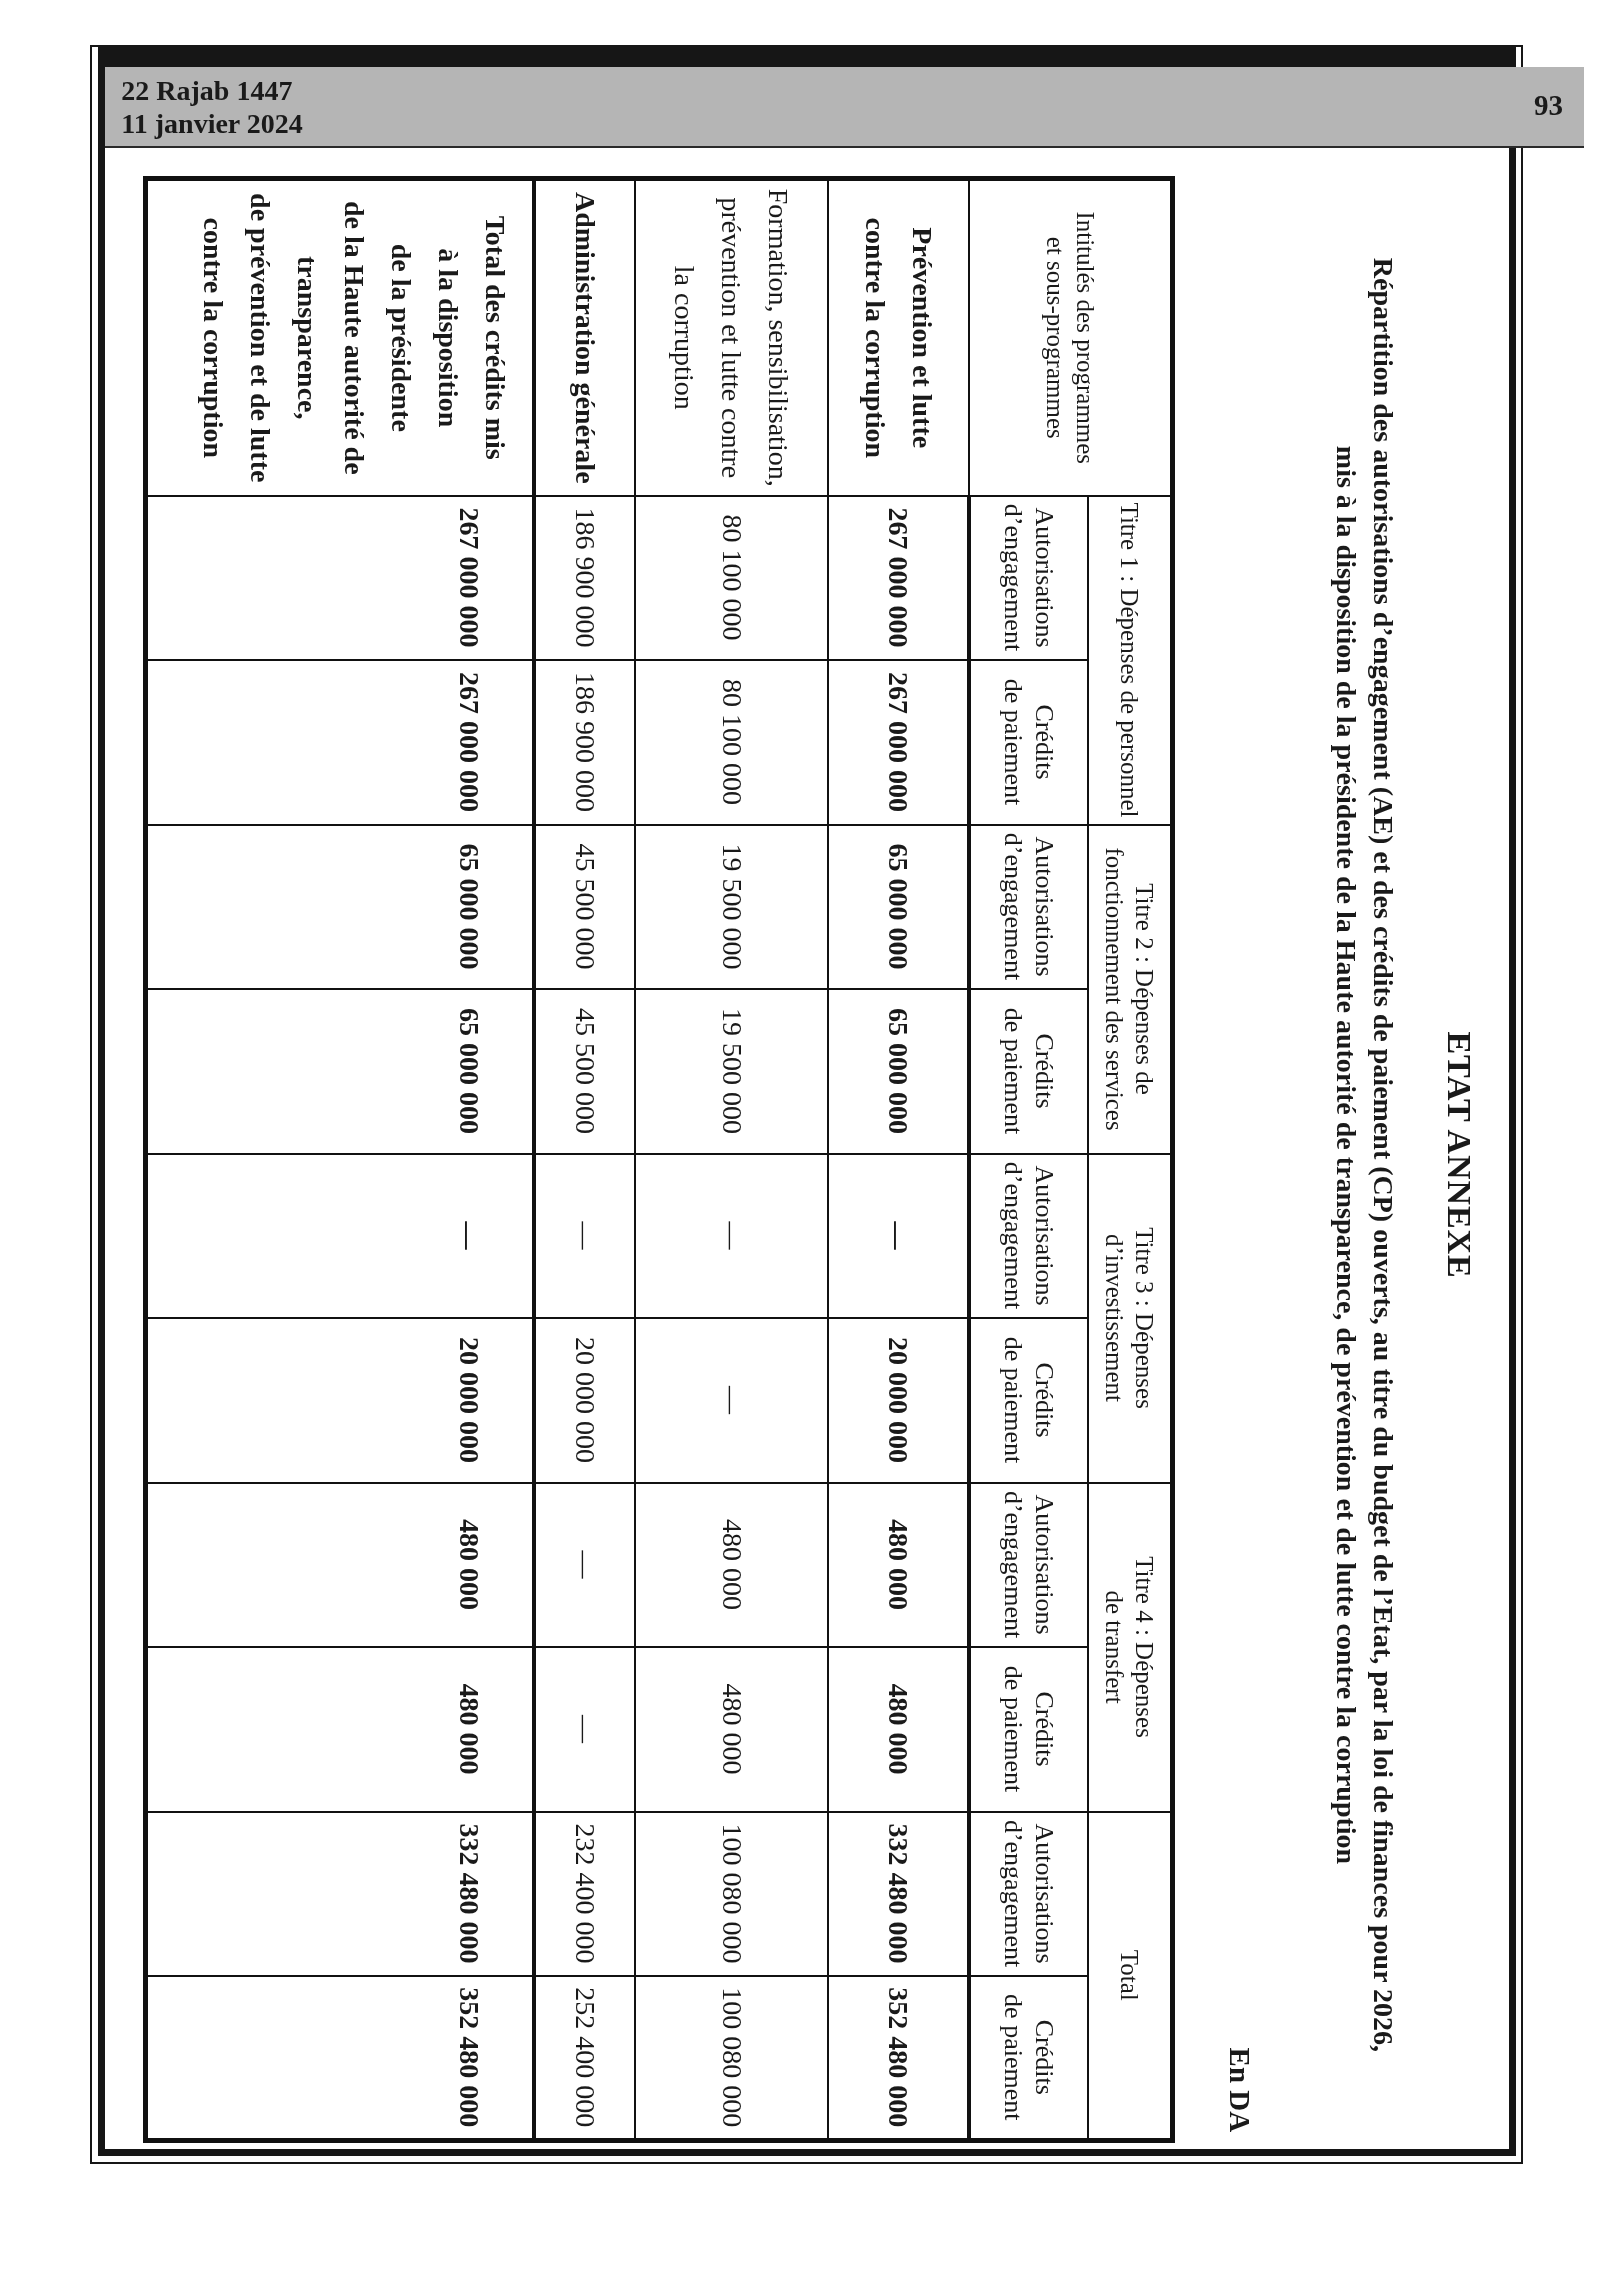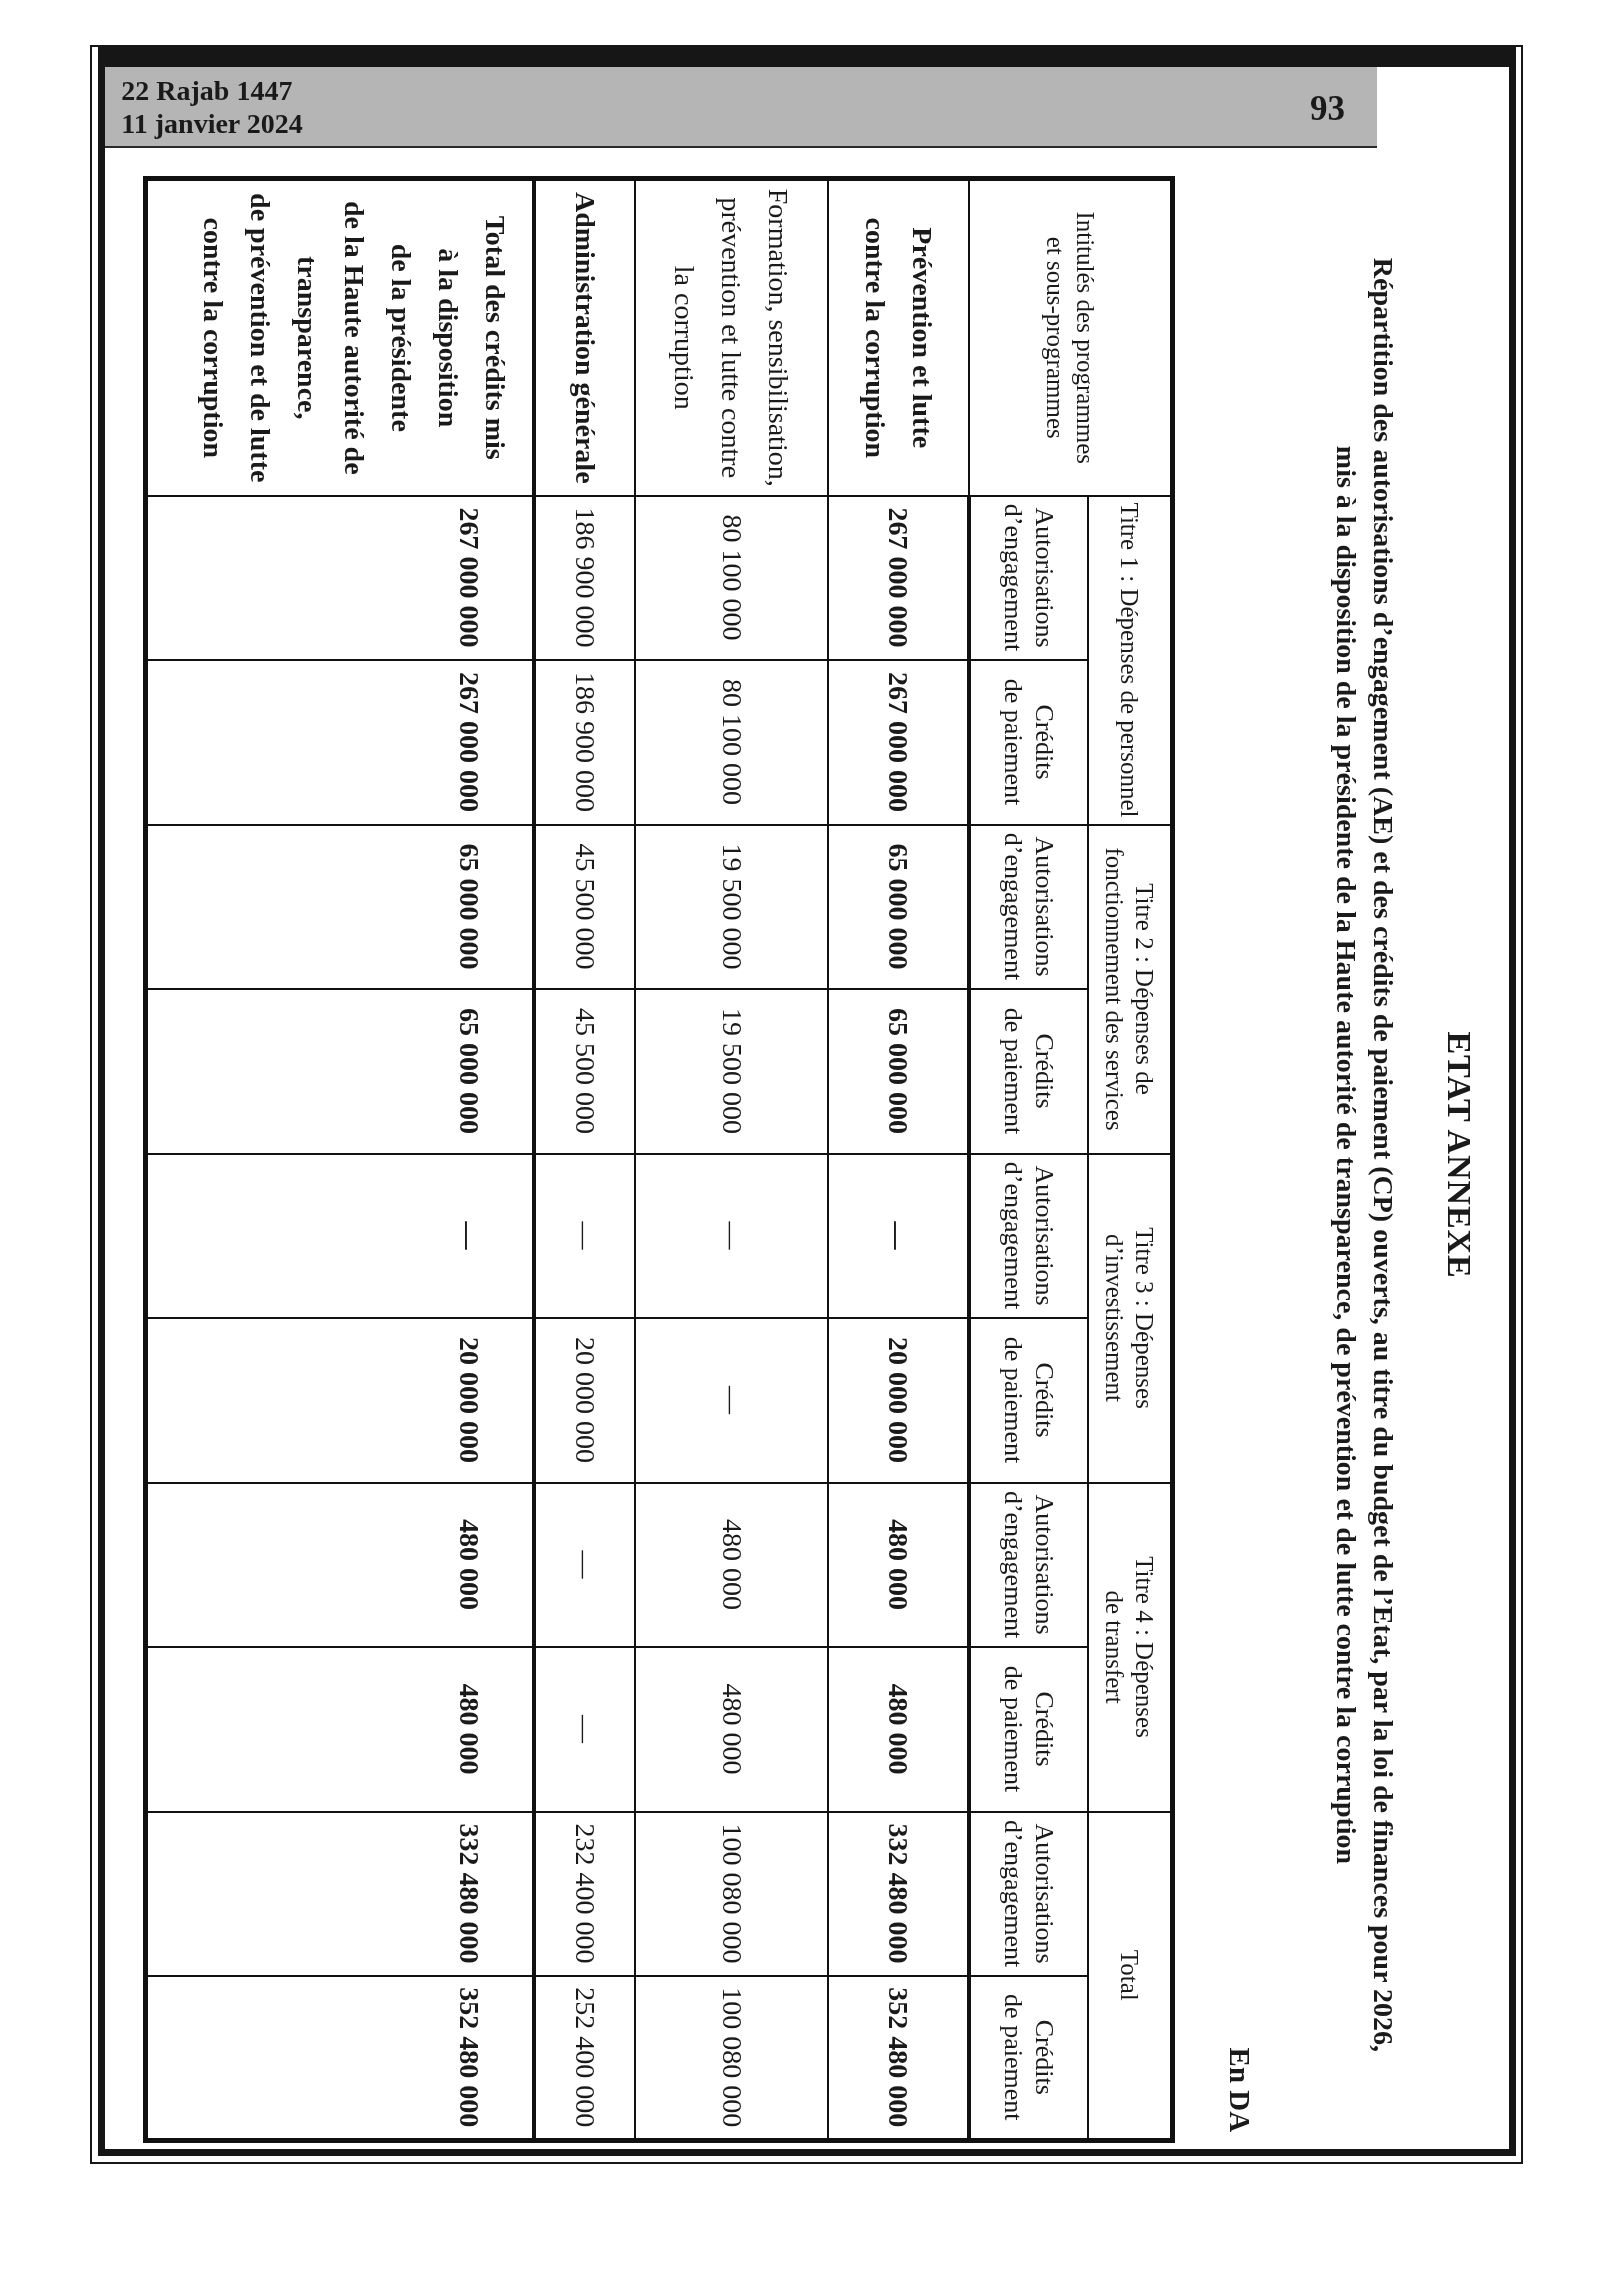"22 Rajab 1447" .masthead { width: 1272px -> 1479px }
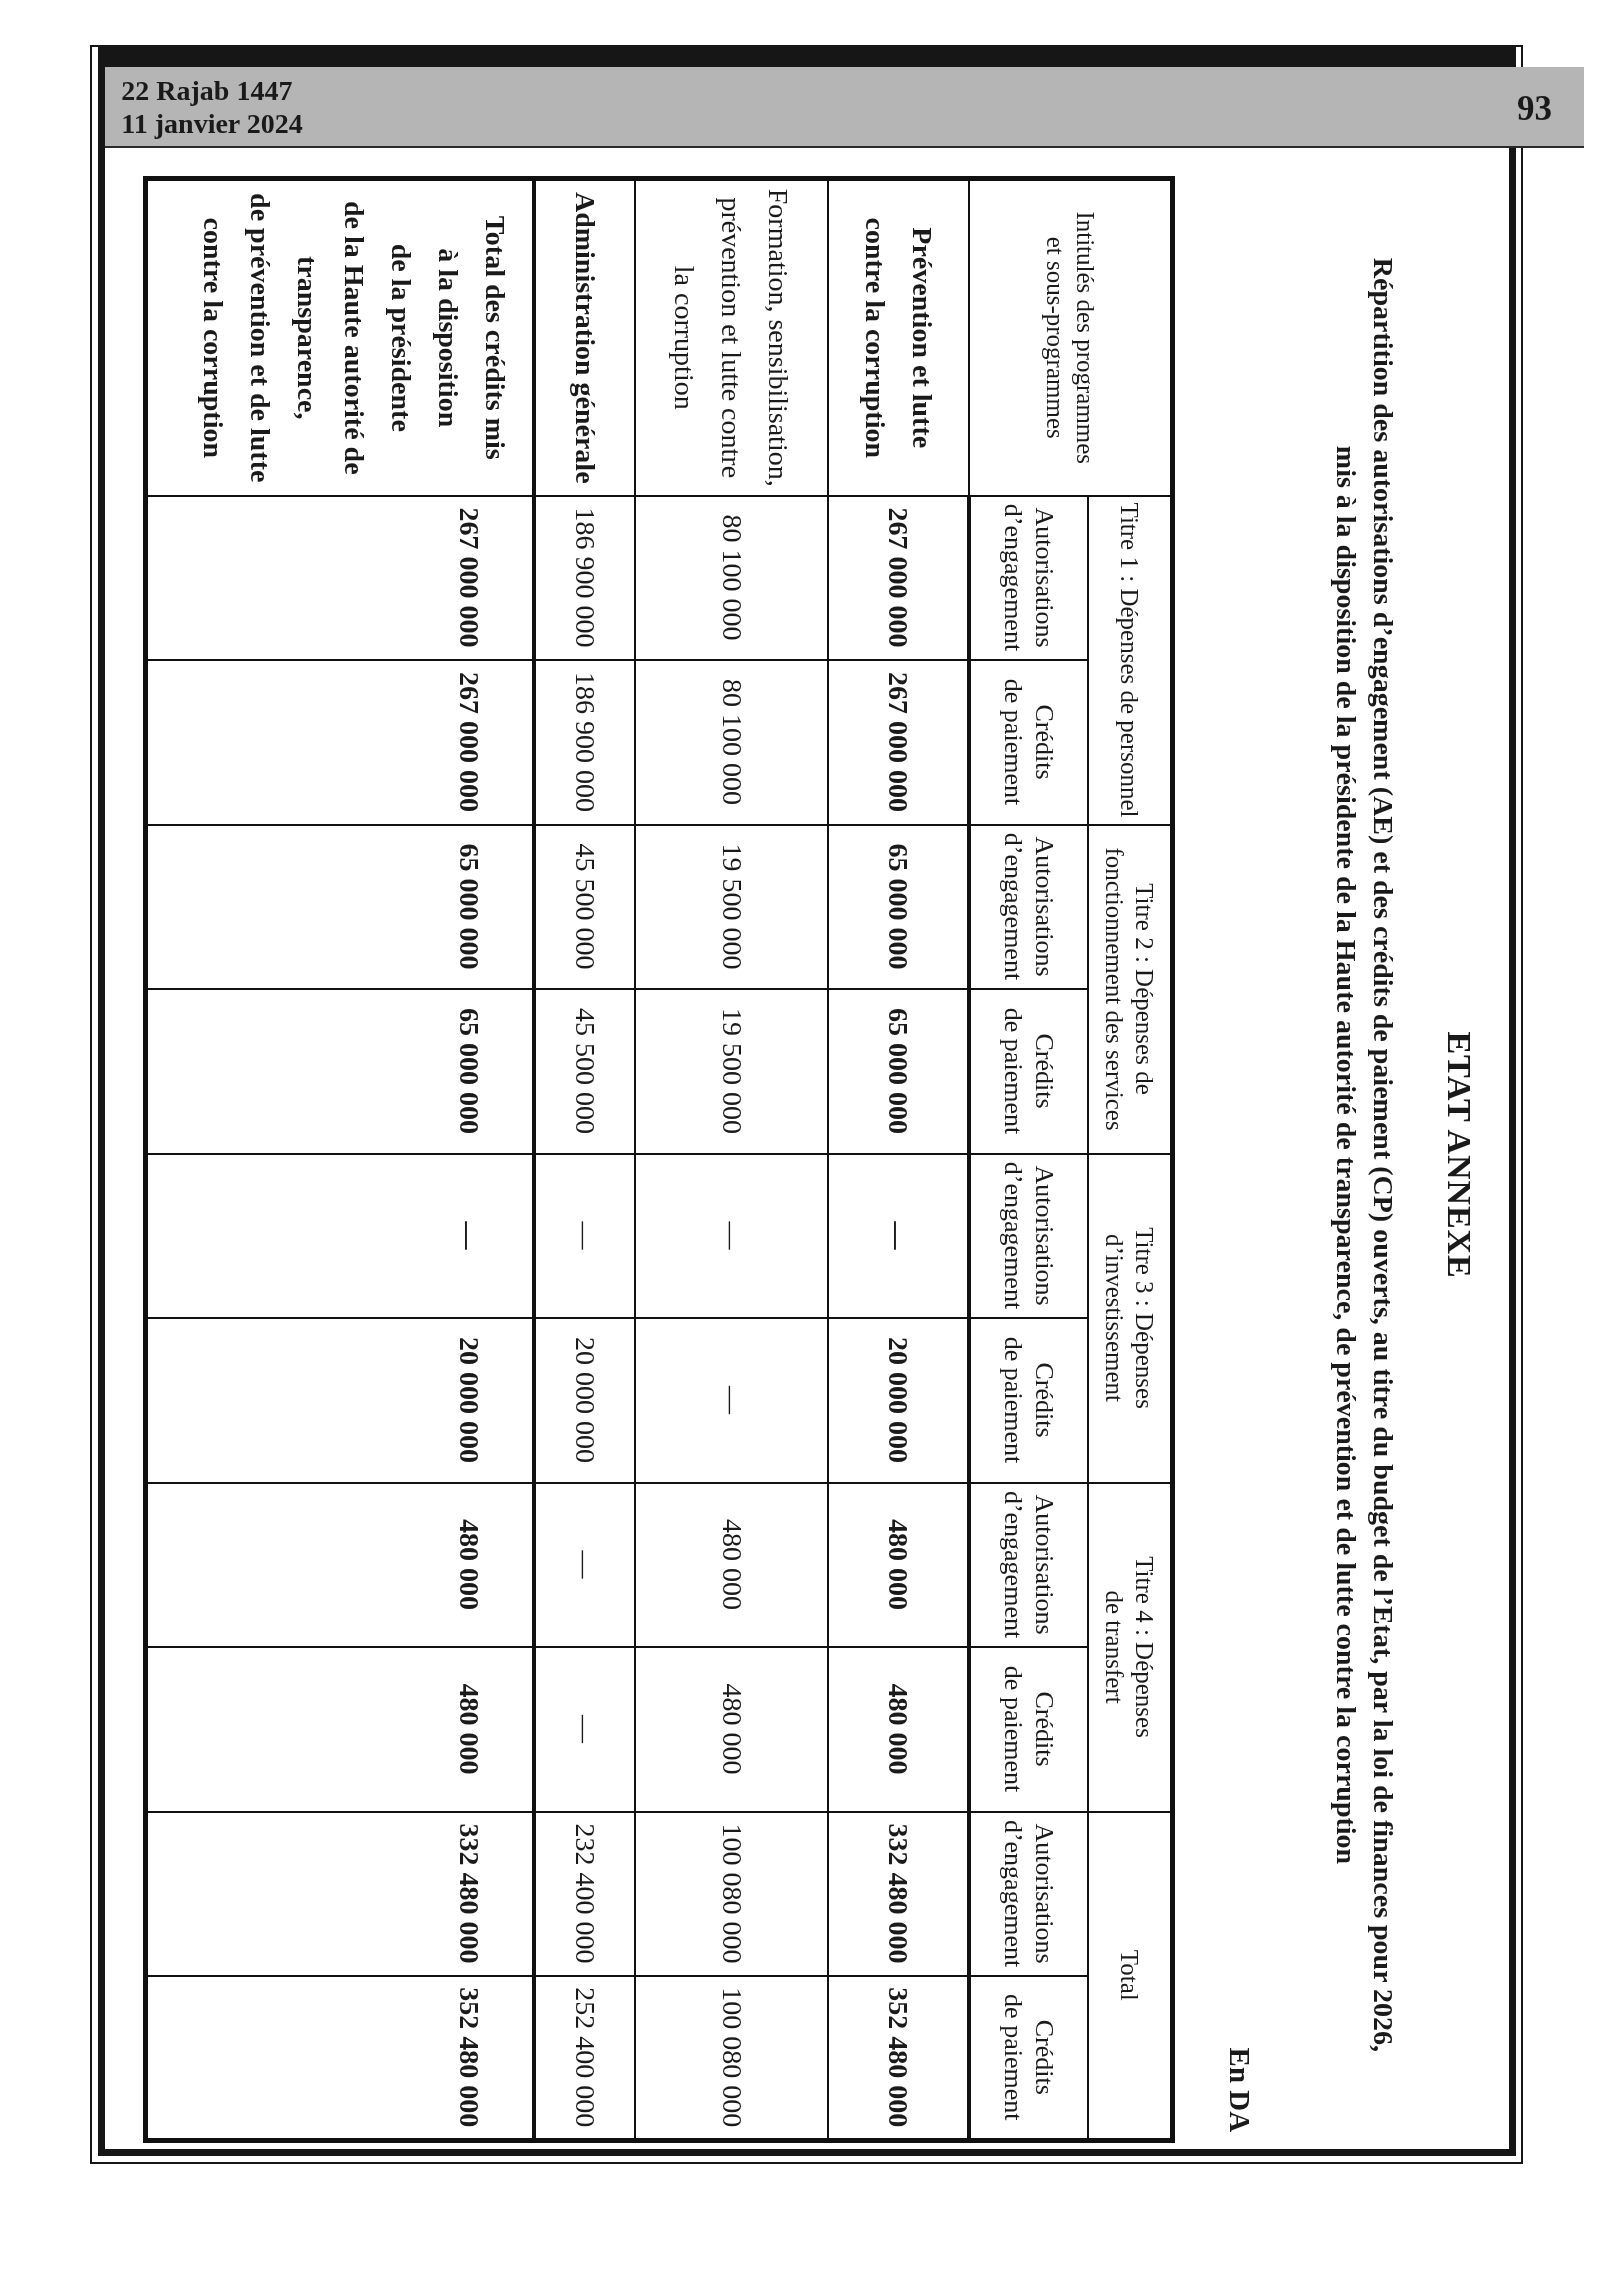"93" .masthead .pnum { font-size: 35px -> 29px; right: 32px -> 21px }
